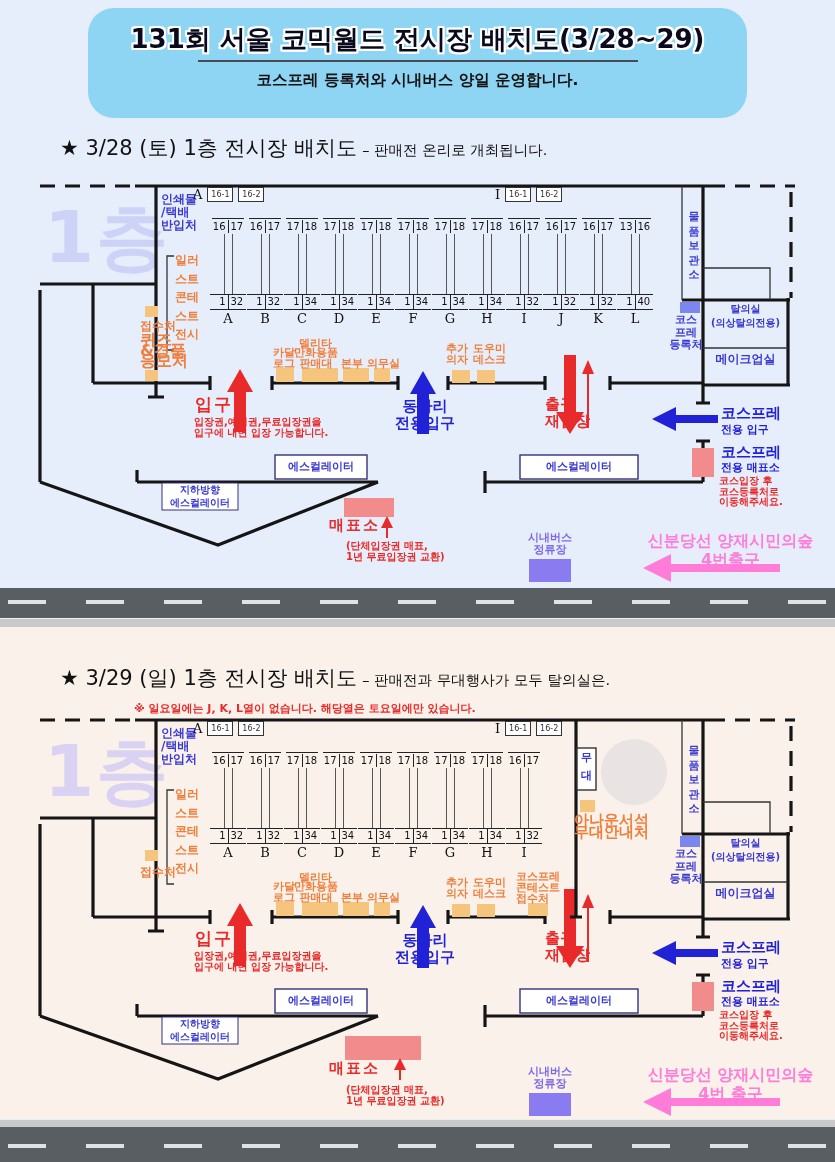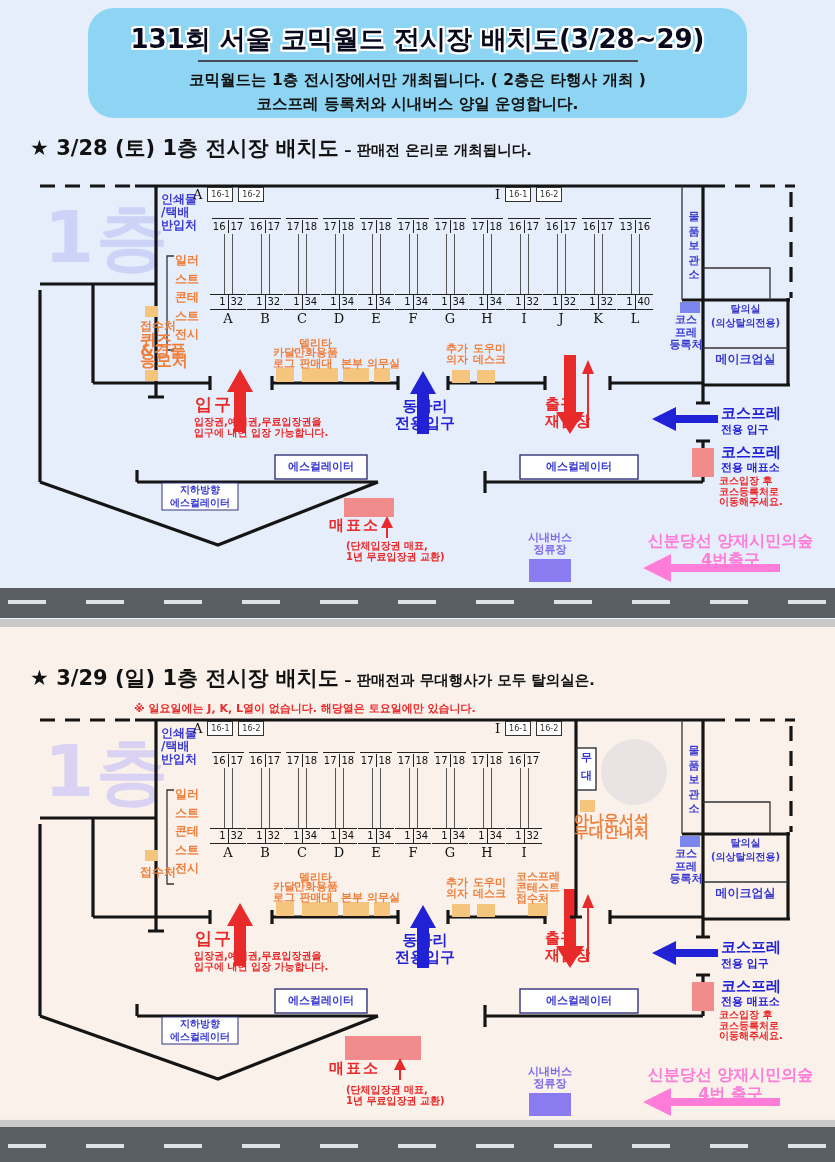"코믹월드는 1층 전시장에서만 개최됩니다. (" div.sub { html: <div>코믹월드는 1층 전시장에서만 개최됩니다. ( 2층은 타행사 개최 )</div> -> none }
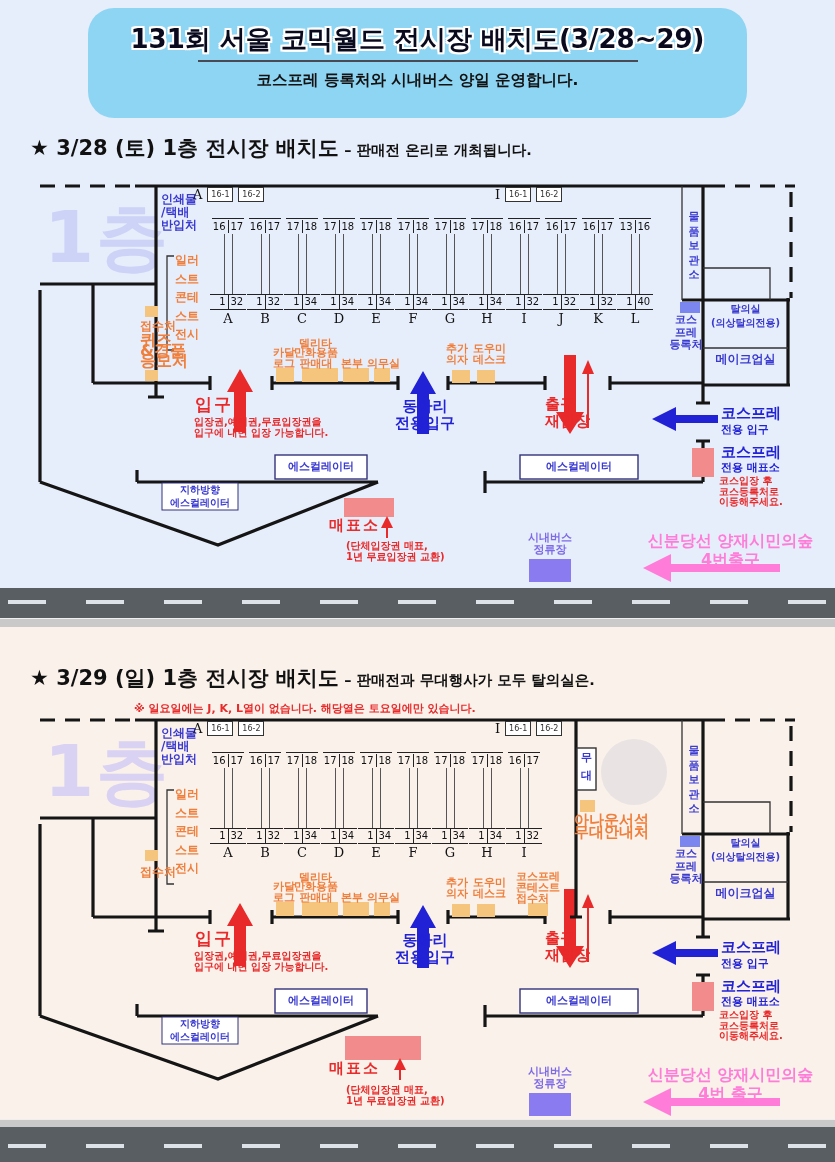"★ 3/28 (토) 1층 전시장" .sec-title { font-weight: bold -> normal; margin-left: none -> 30px }
